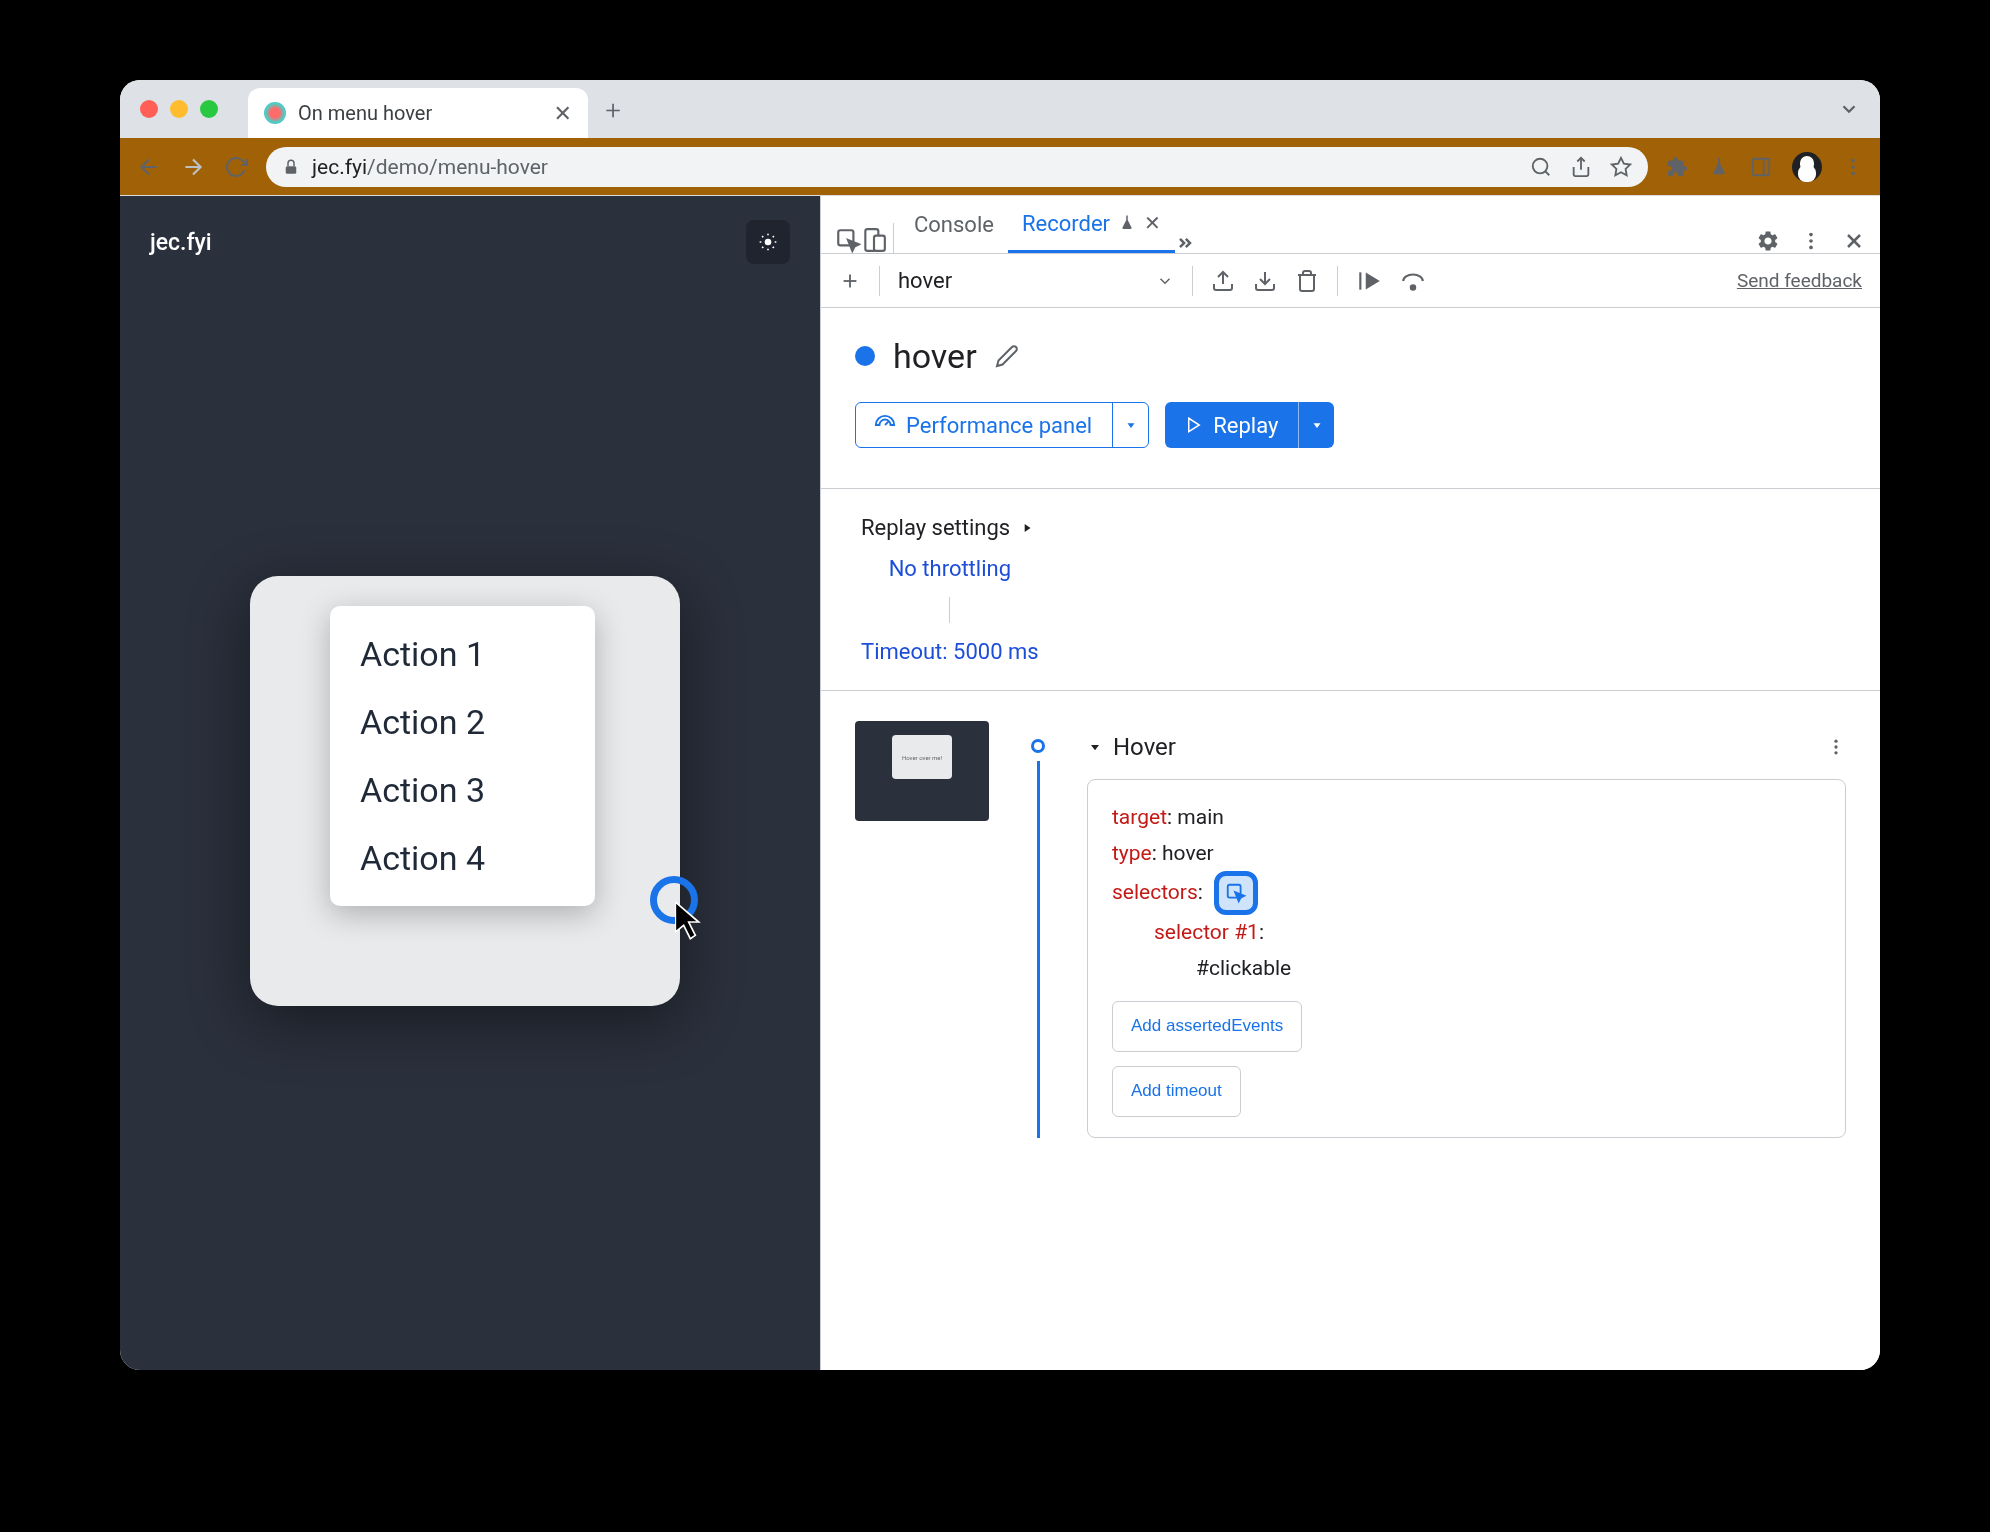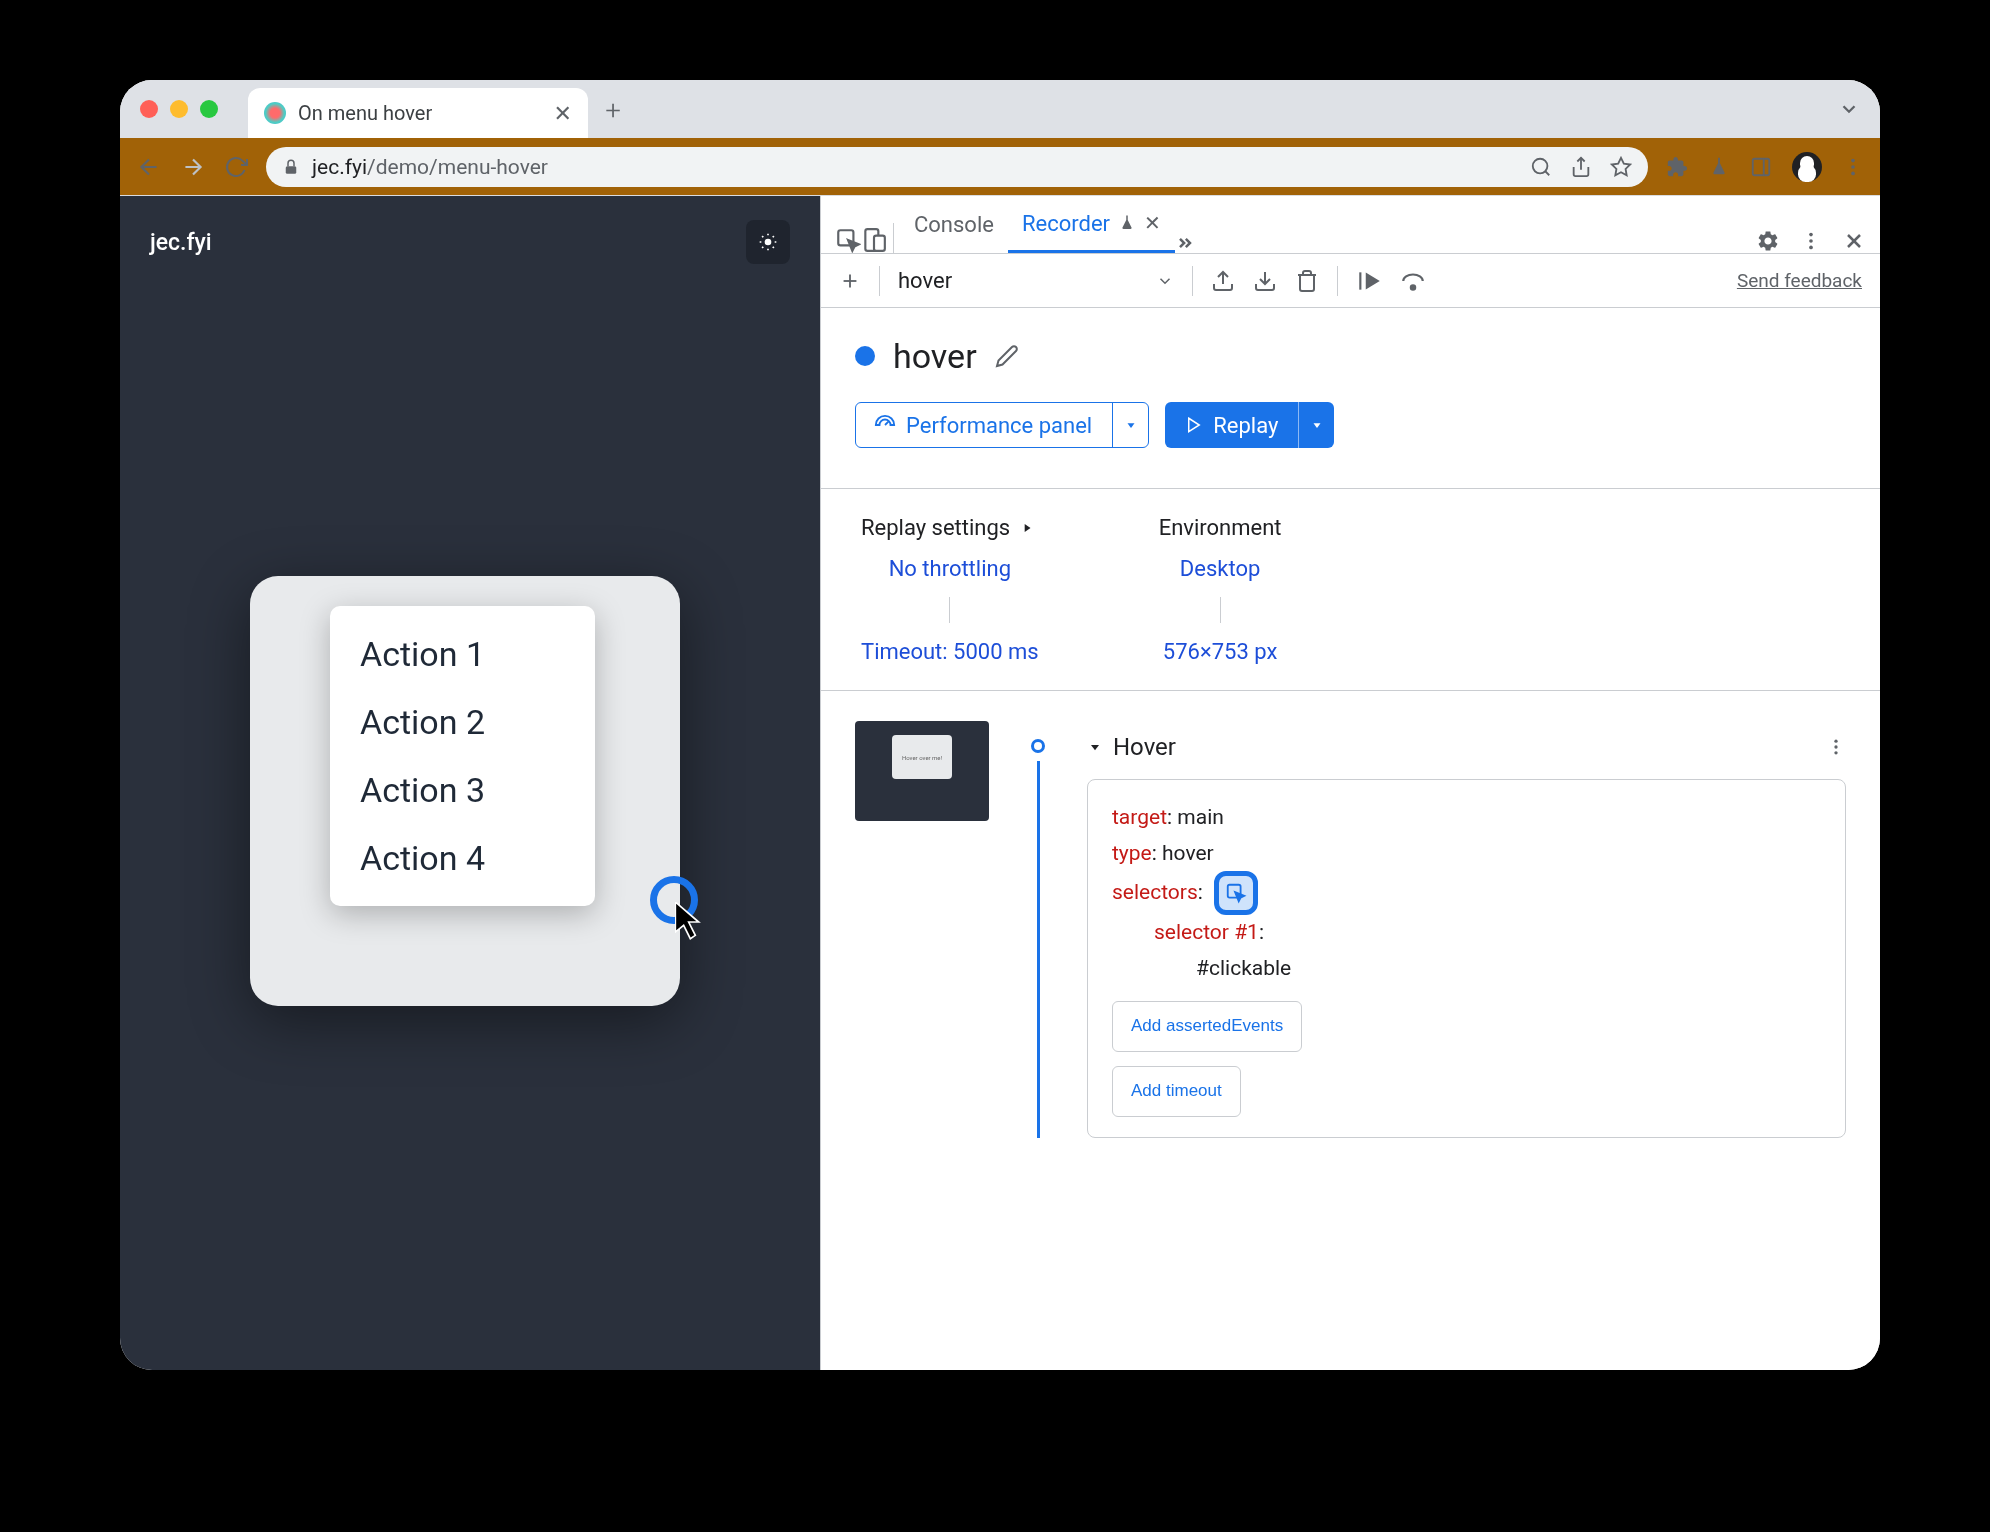"On menu hover" .window { border-radius: 32px -> 20px }
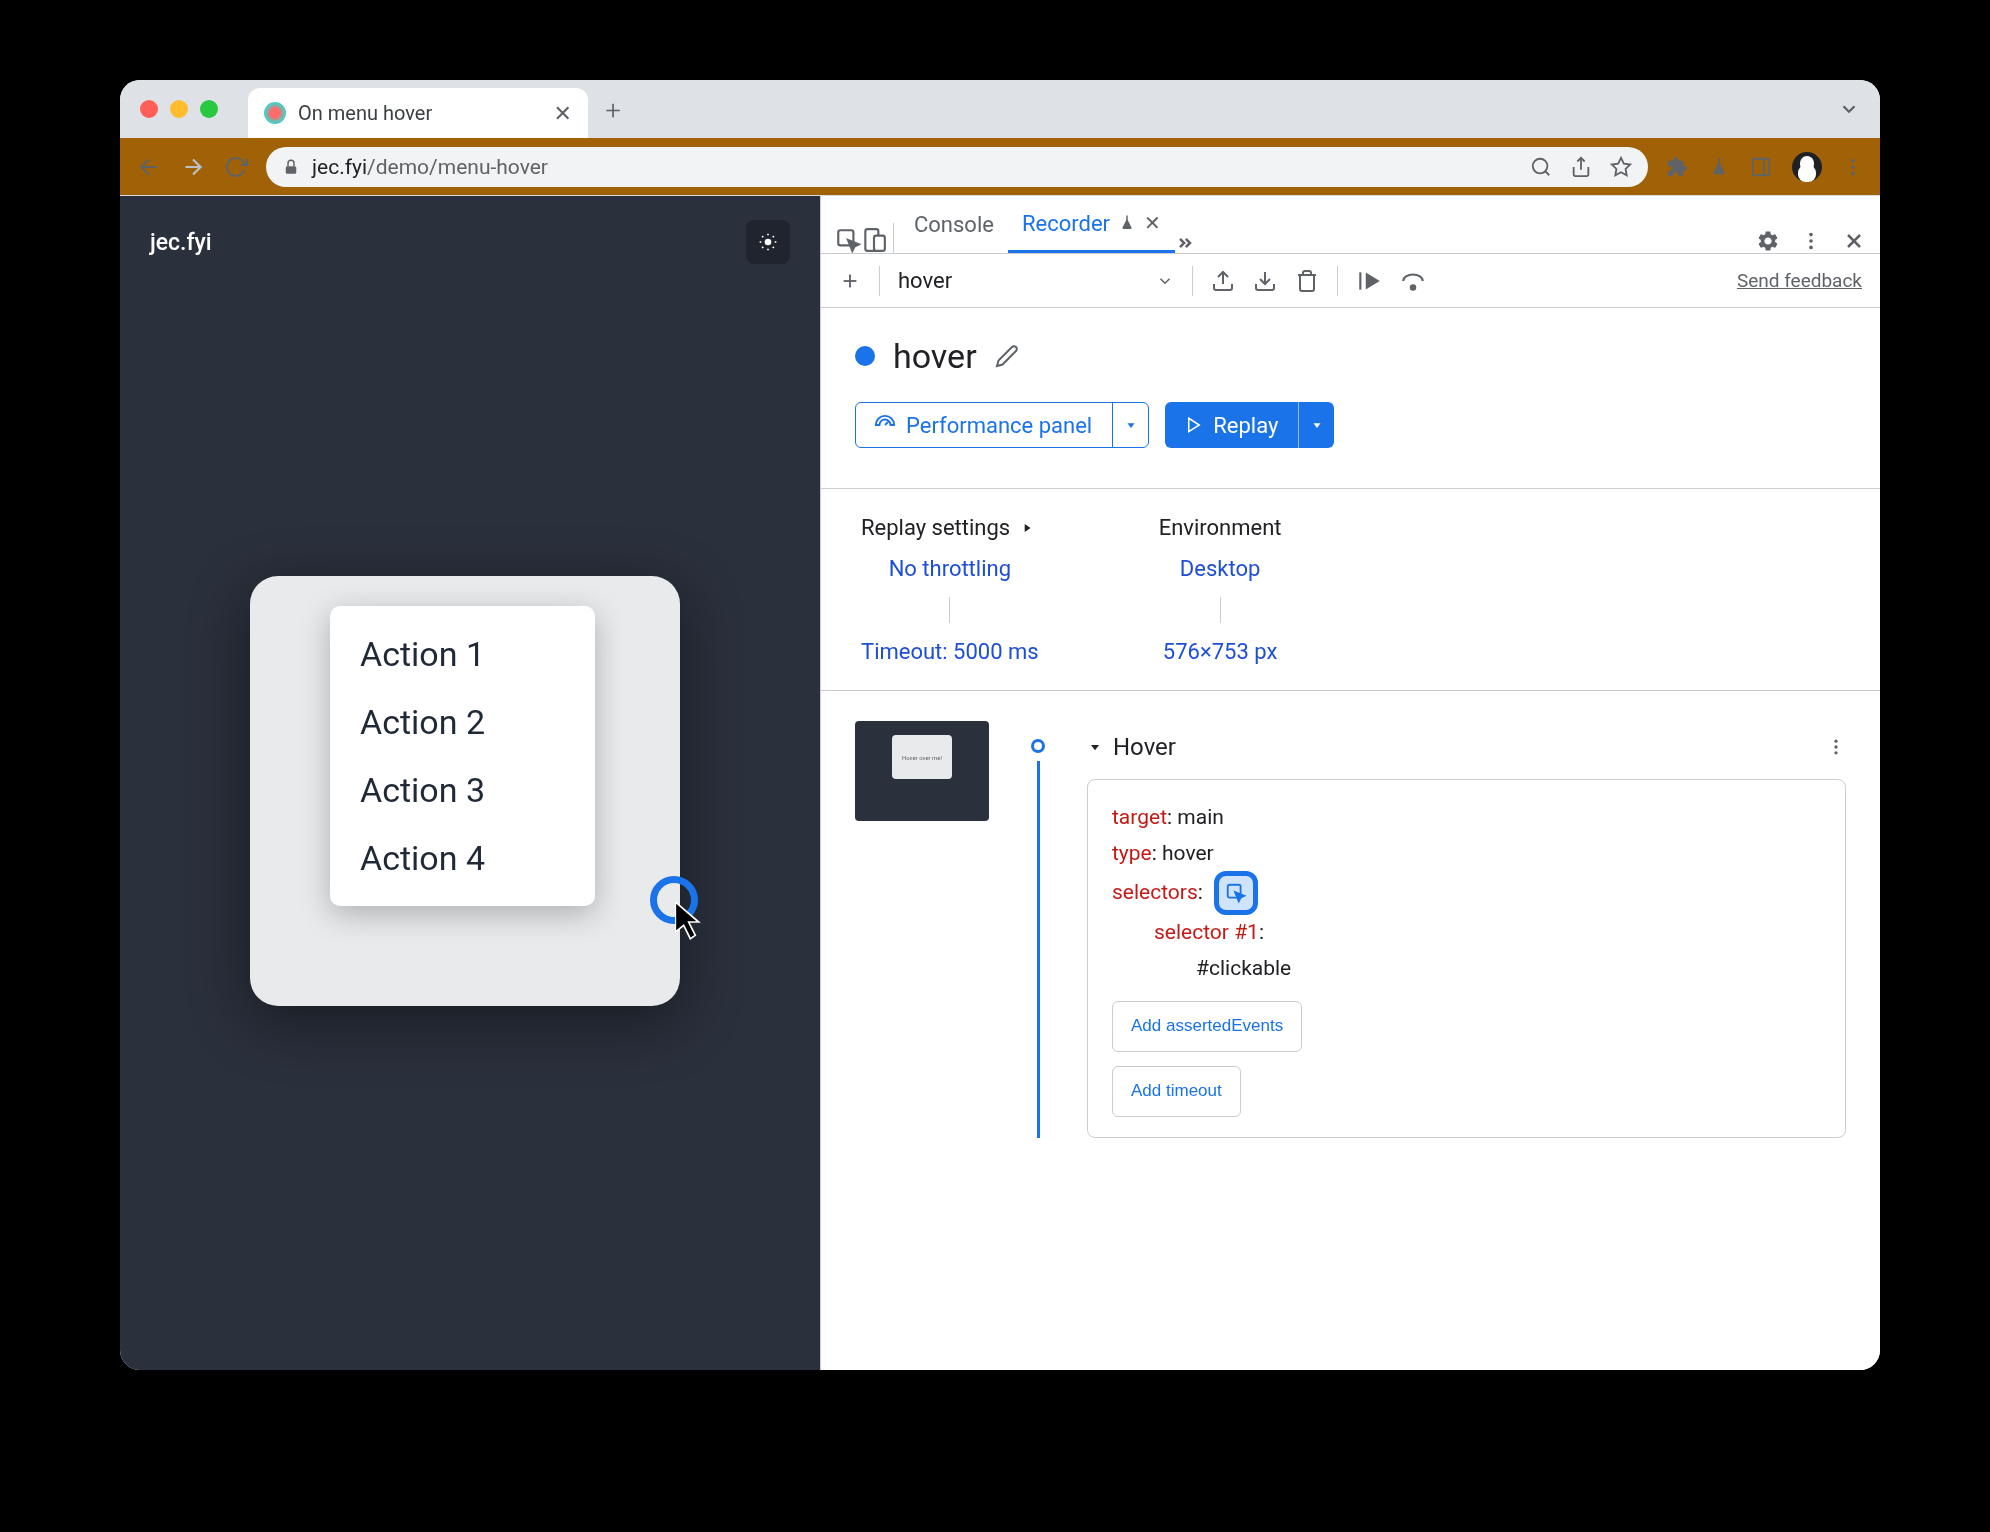"Environment" div.settings-col { html: <div> <h3>Environment</h3> <div> <span>Desktop</span> <span></span> <span>576×753 px</span> </div> </div> -> none }
